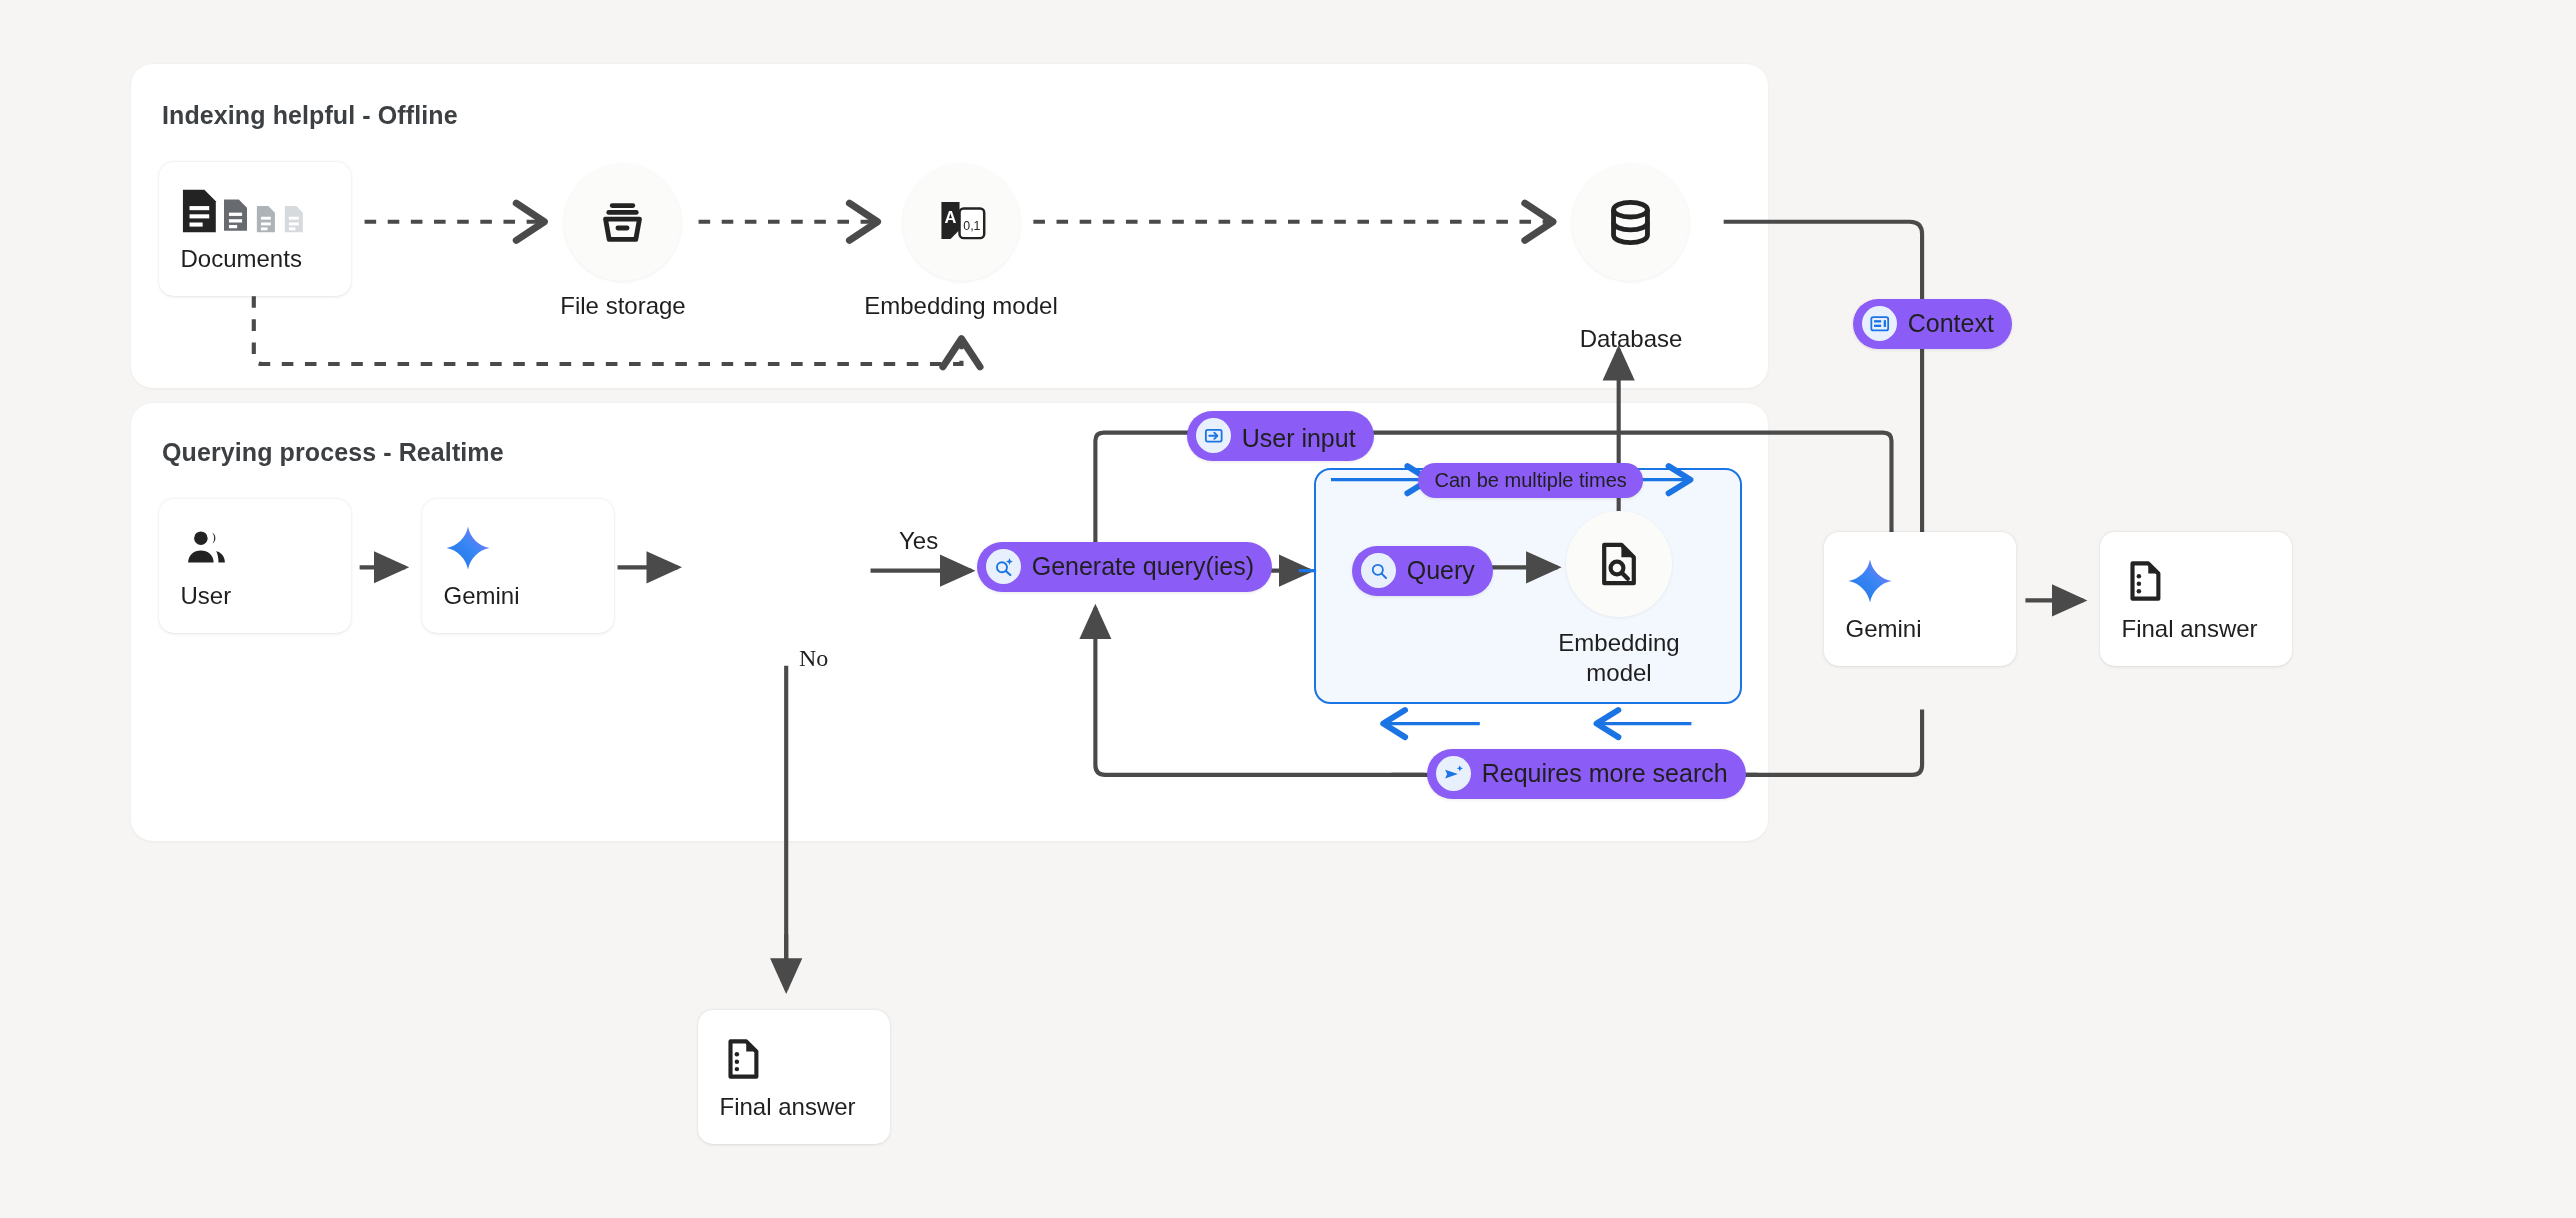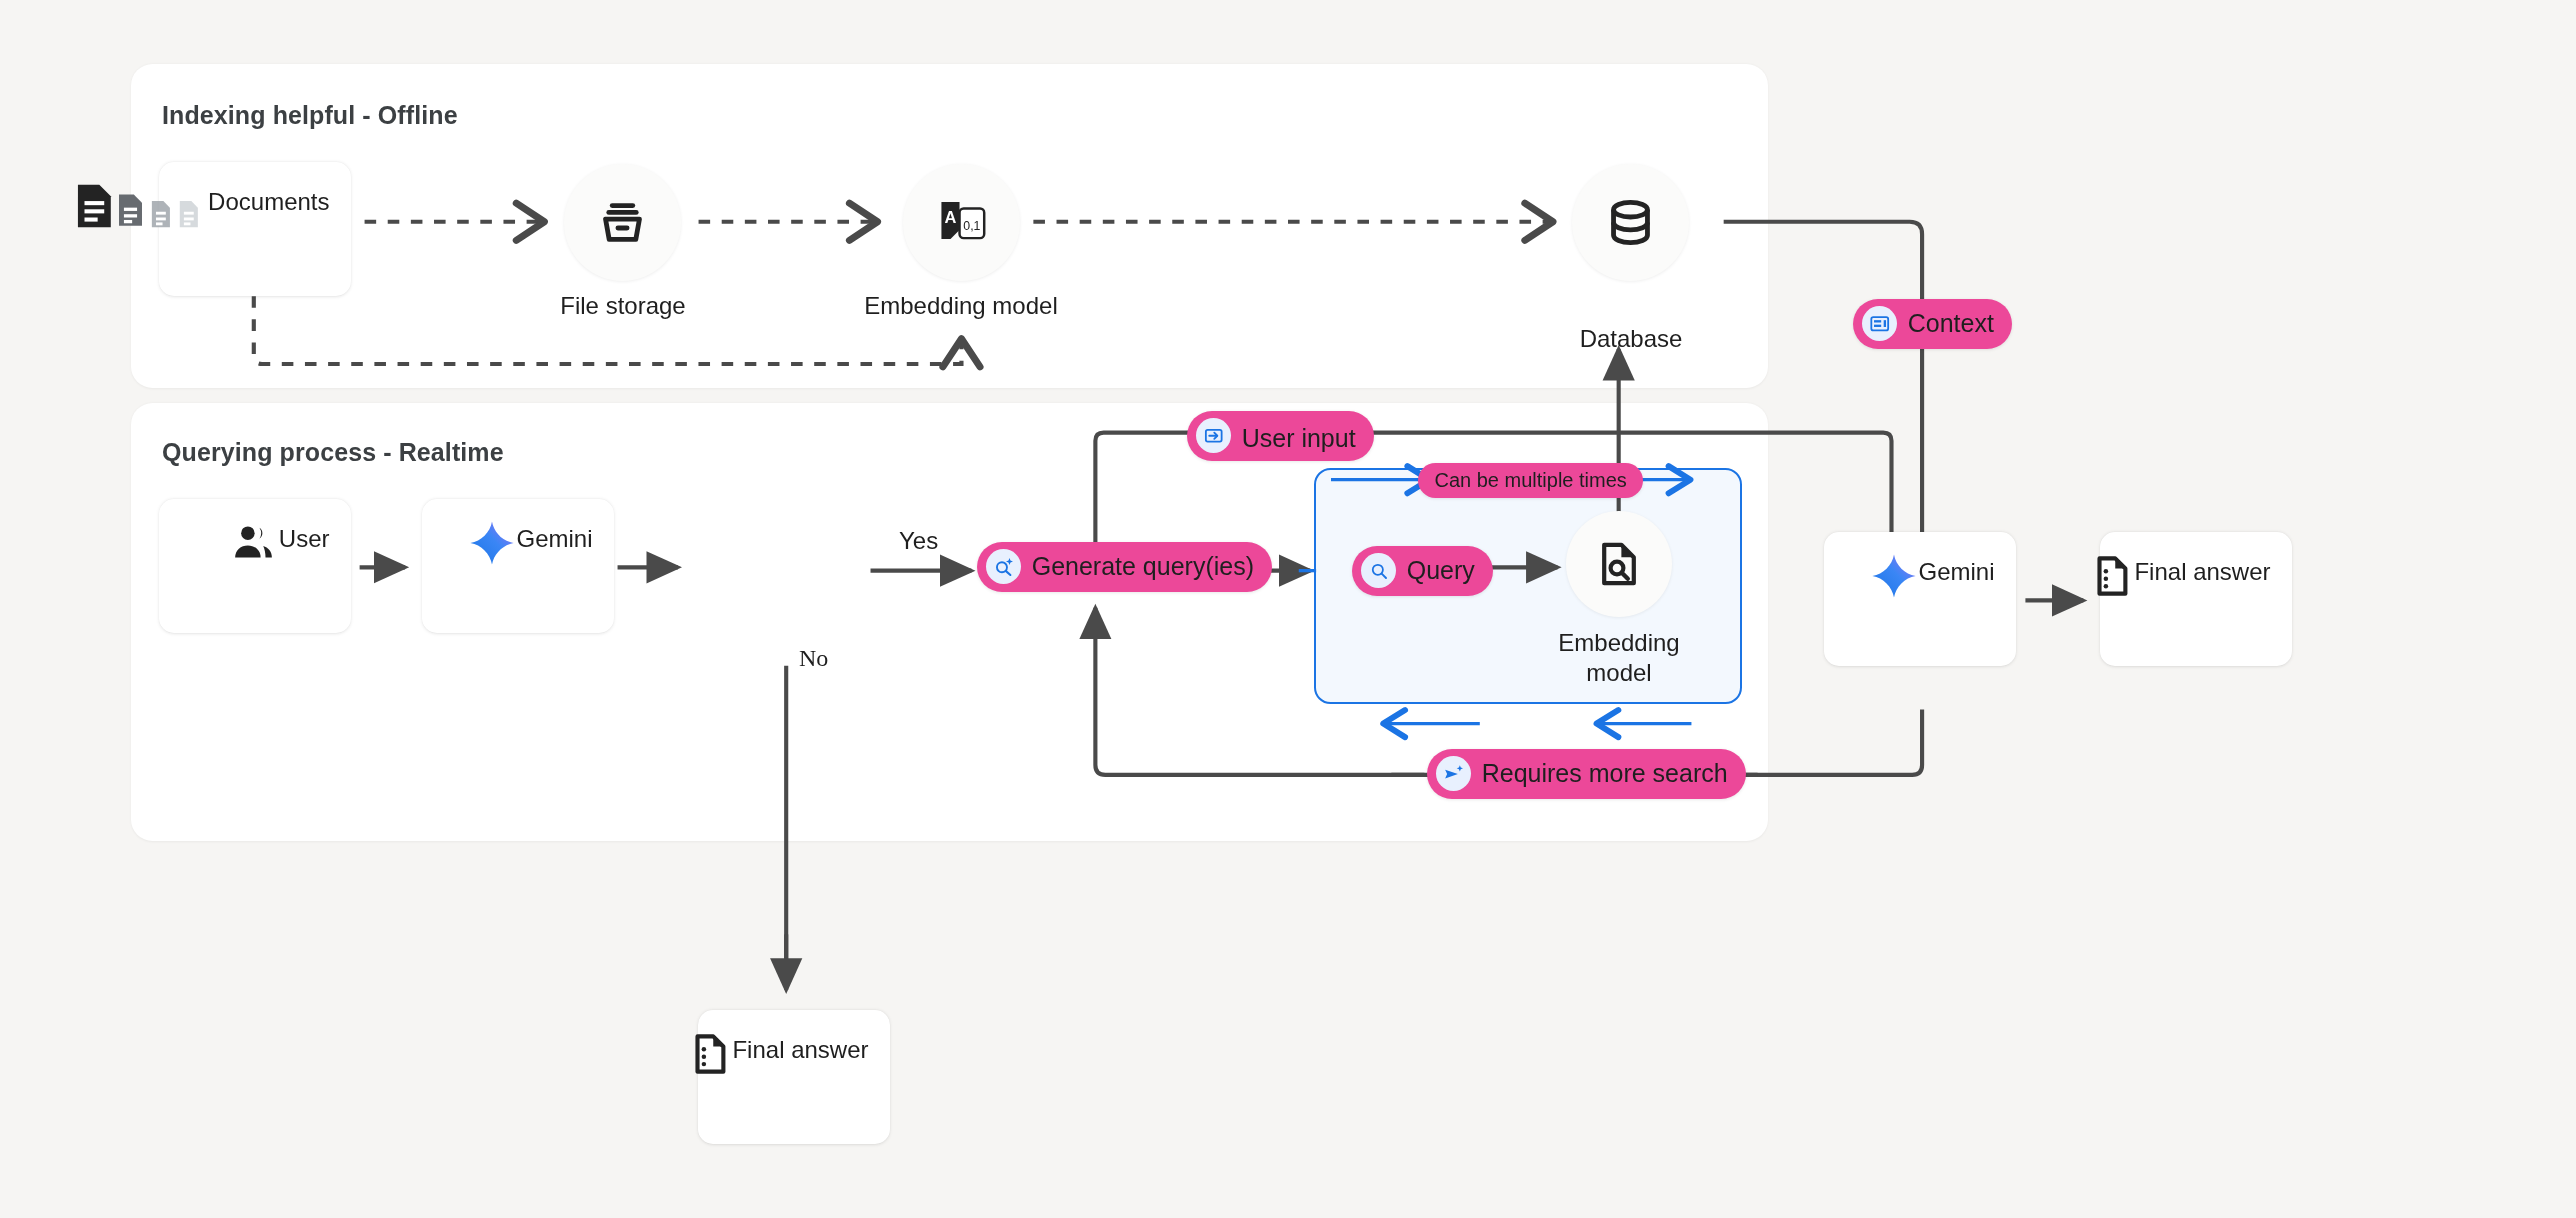"Documents" .card { flex-direction: row -> column; justify-content: flex-end -> center }
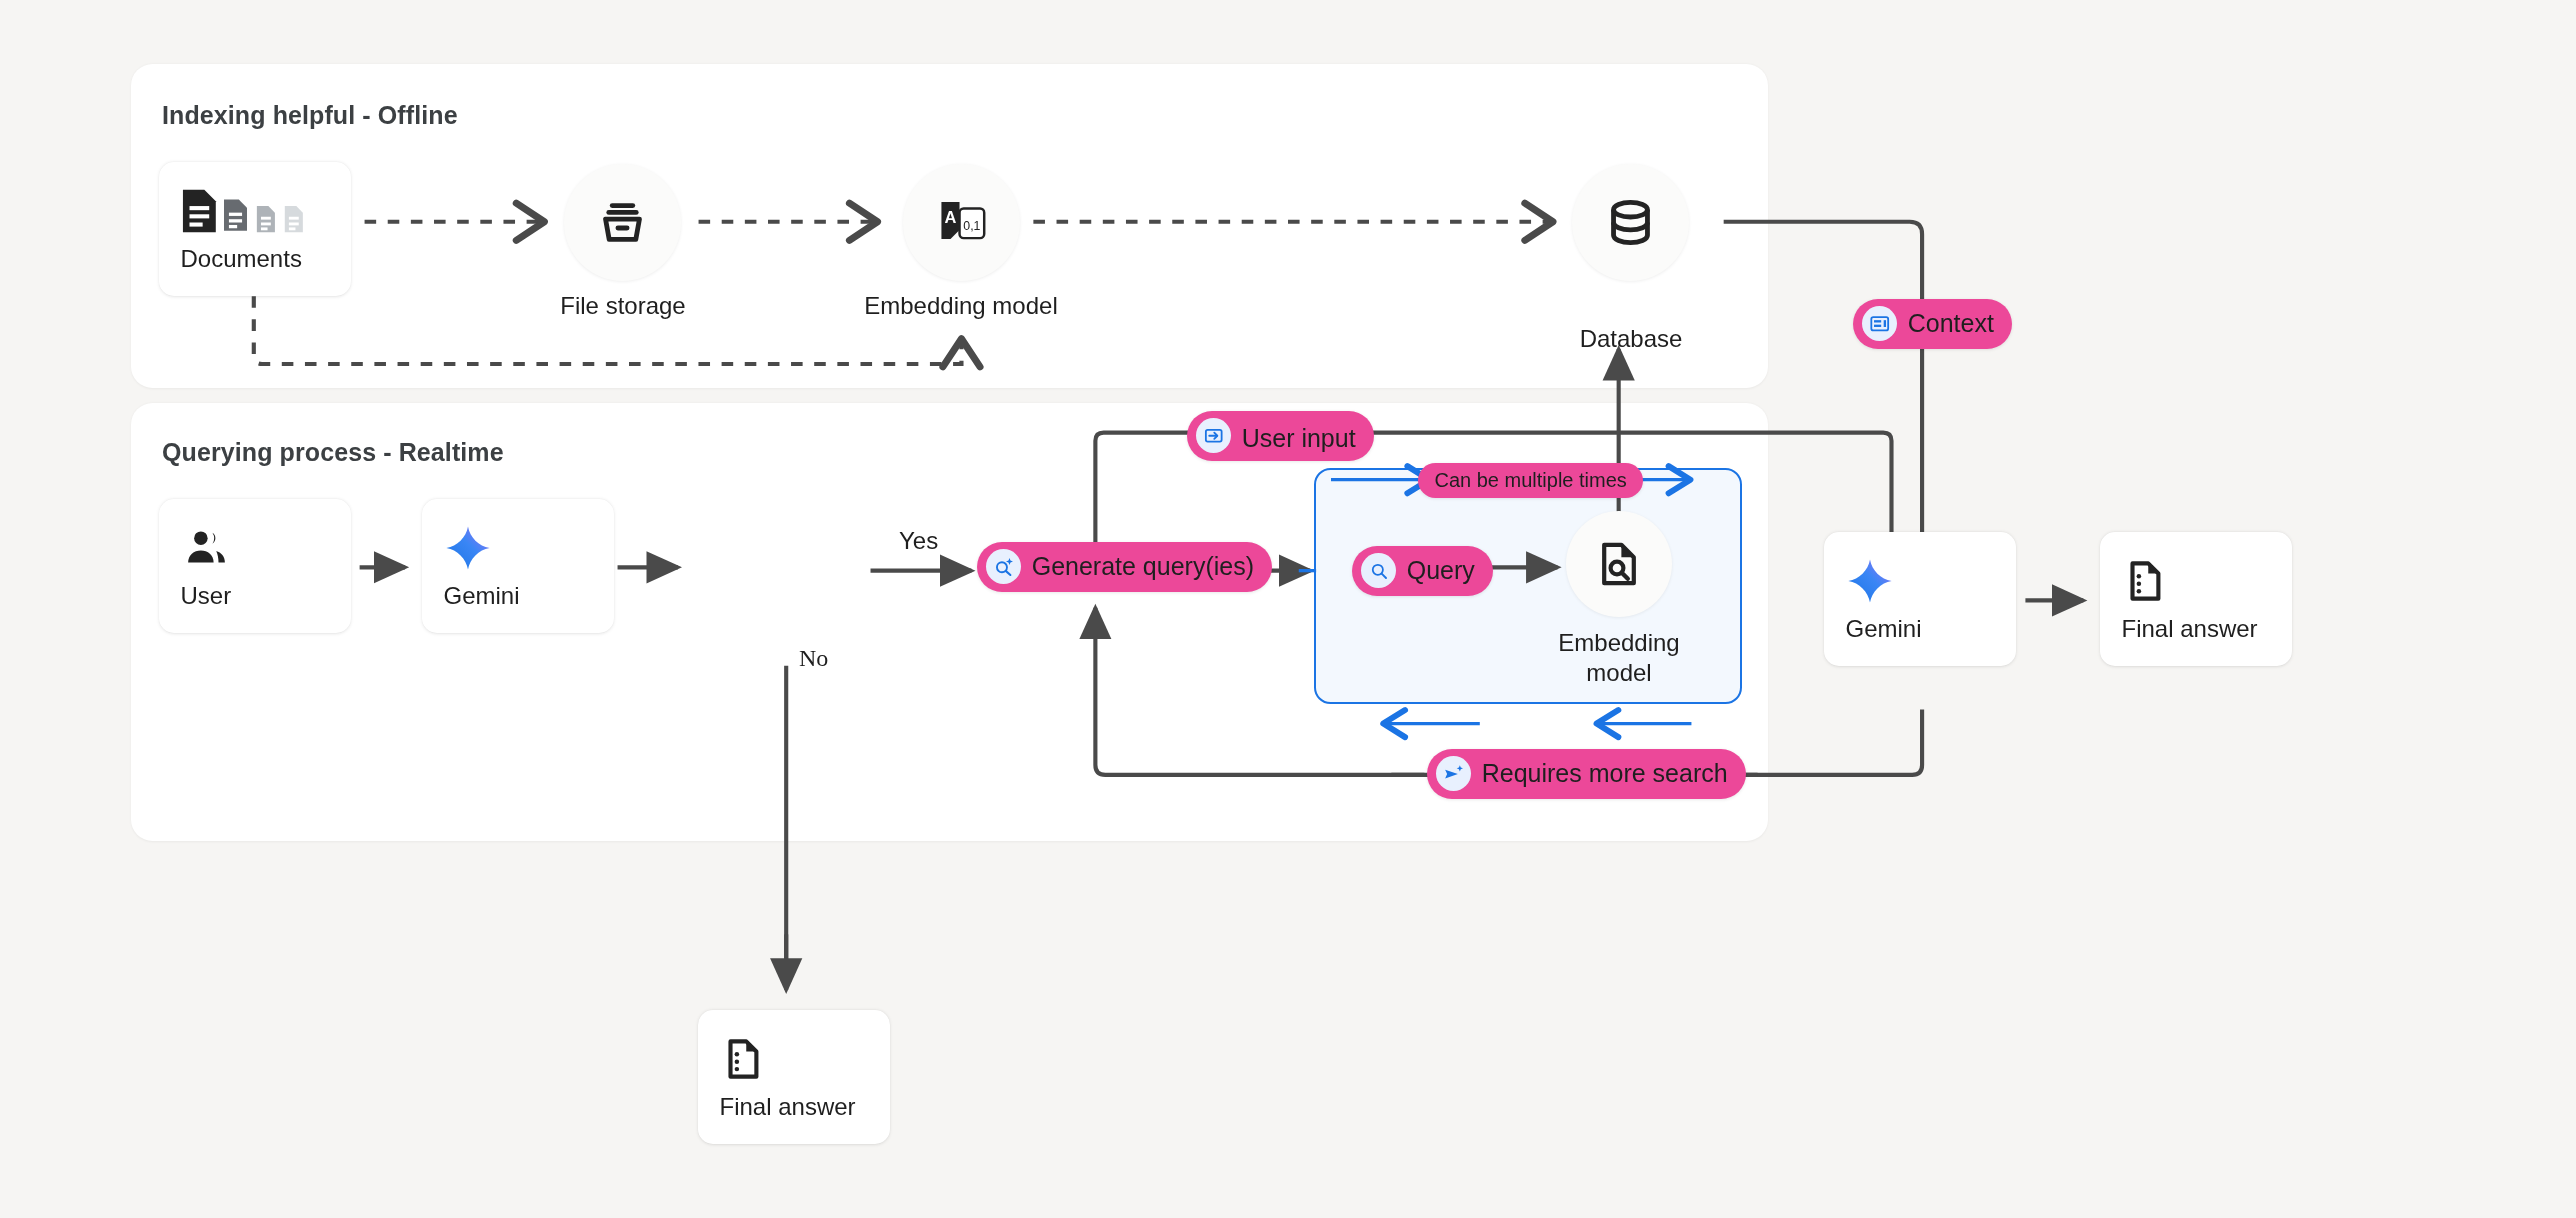"Context" .pill { background: #ec4899 -> #8b5cf6 }
